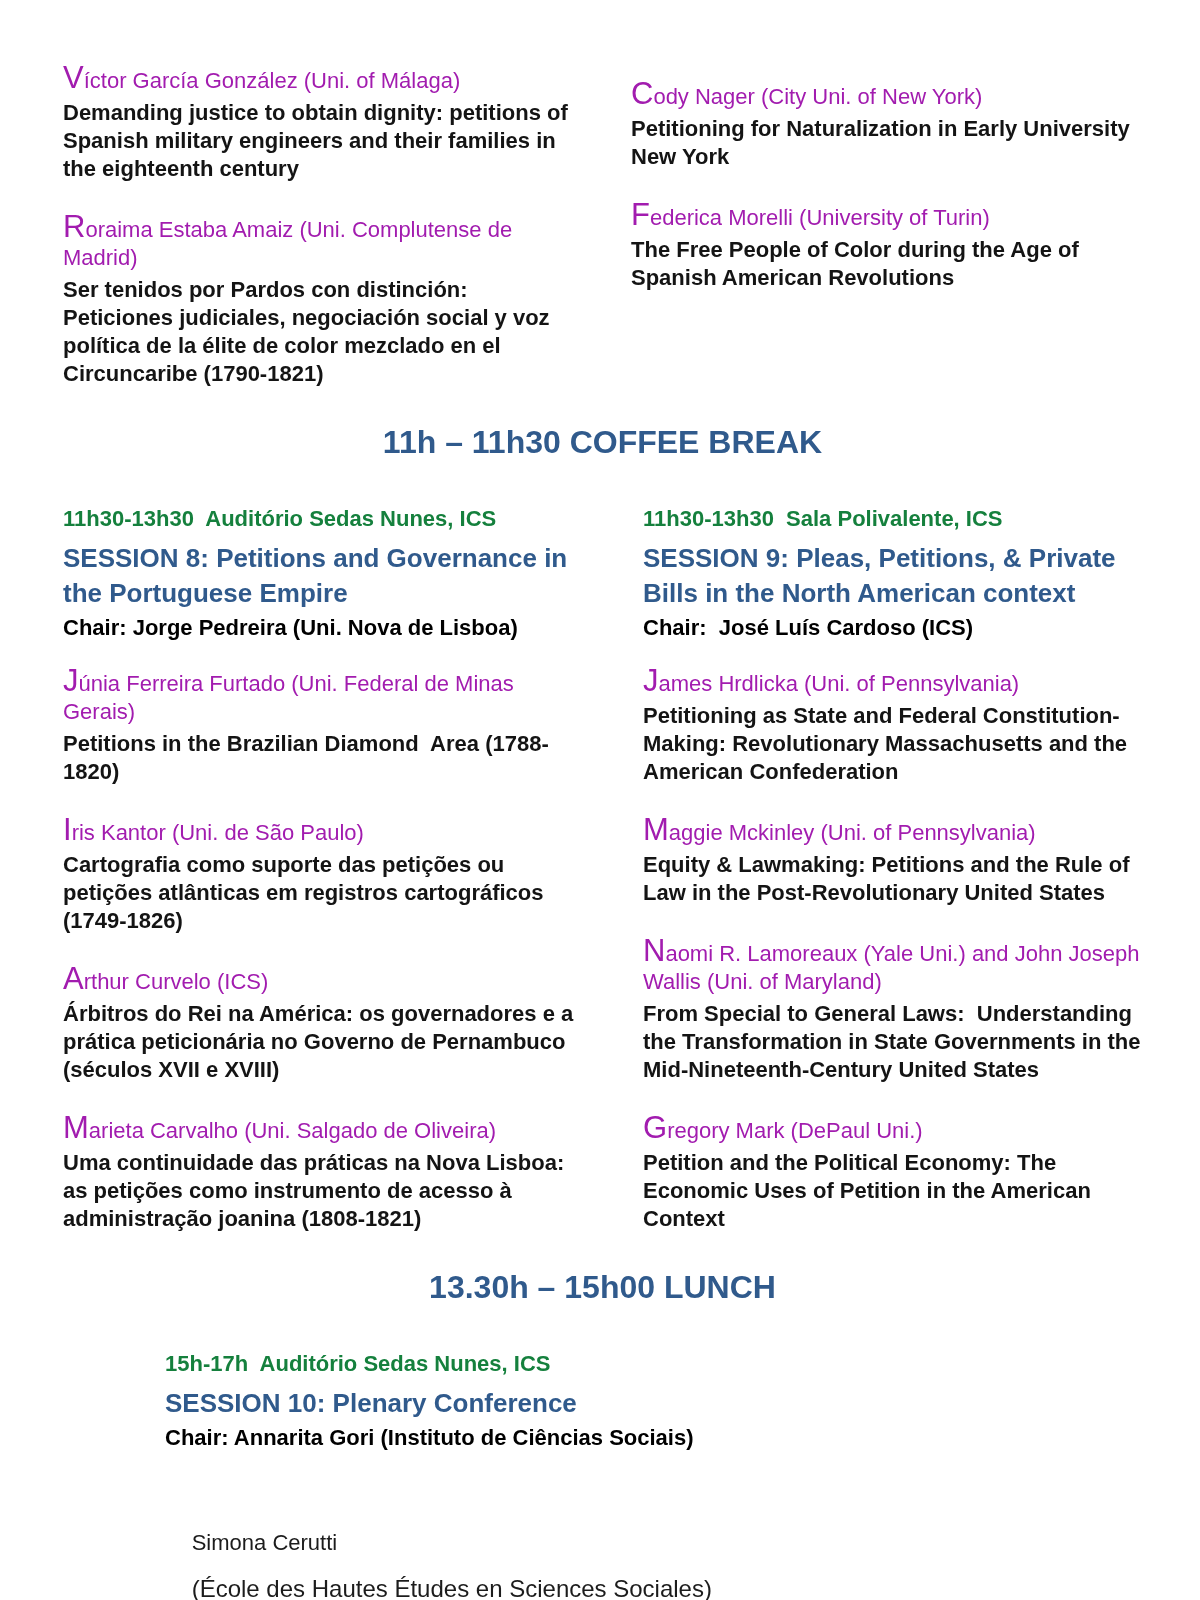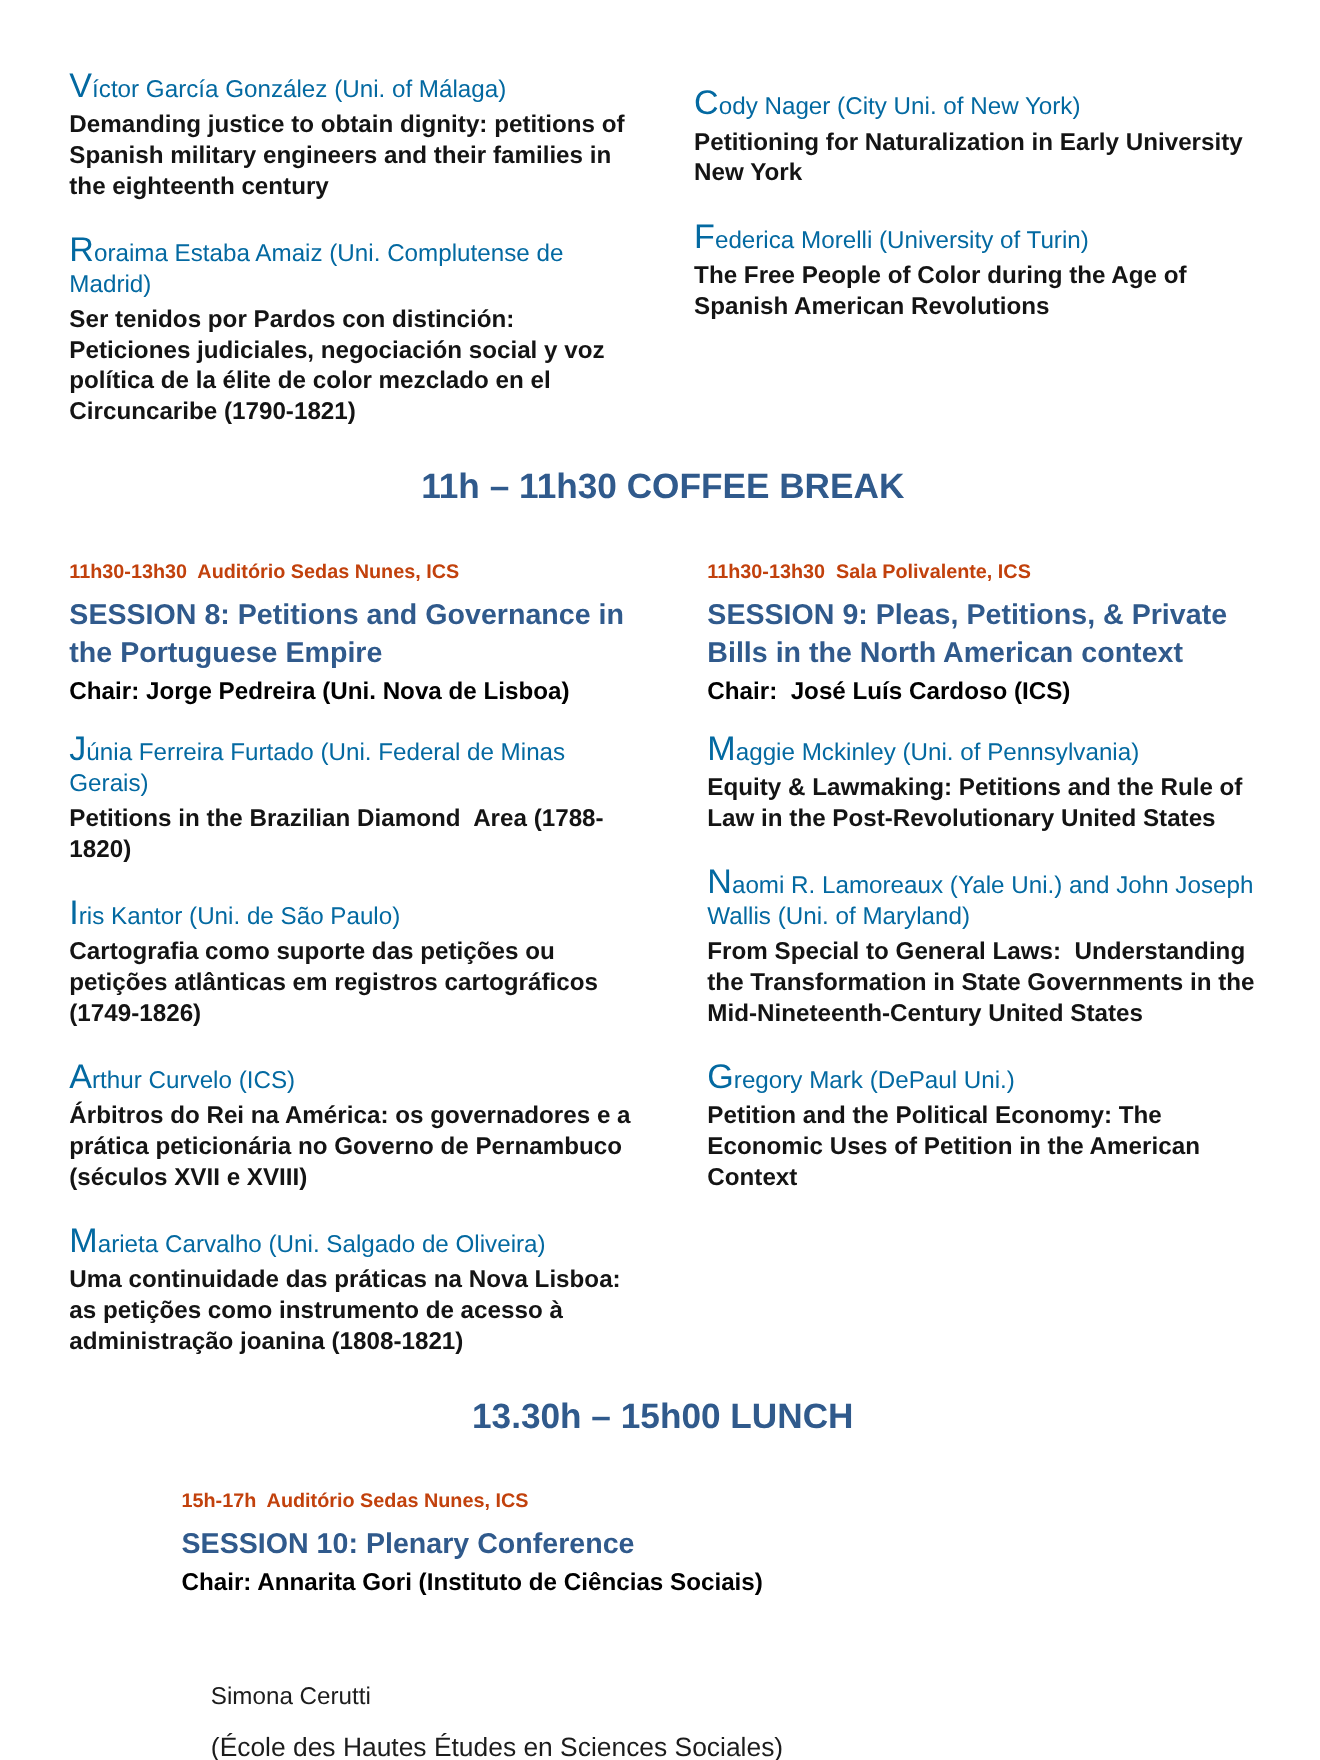"Víctor García González (Uni. of" .speaker { color: #0369a1 -> #a21caf }
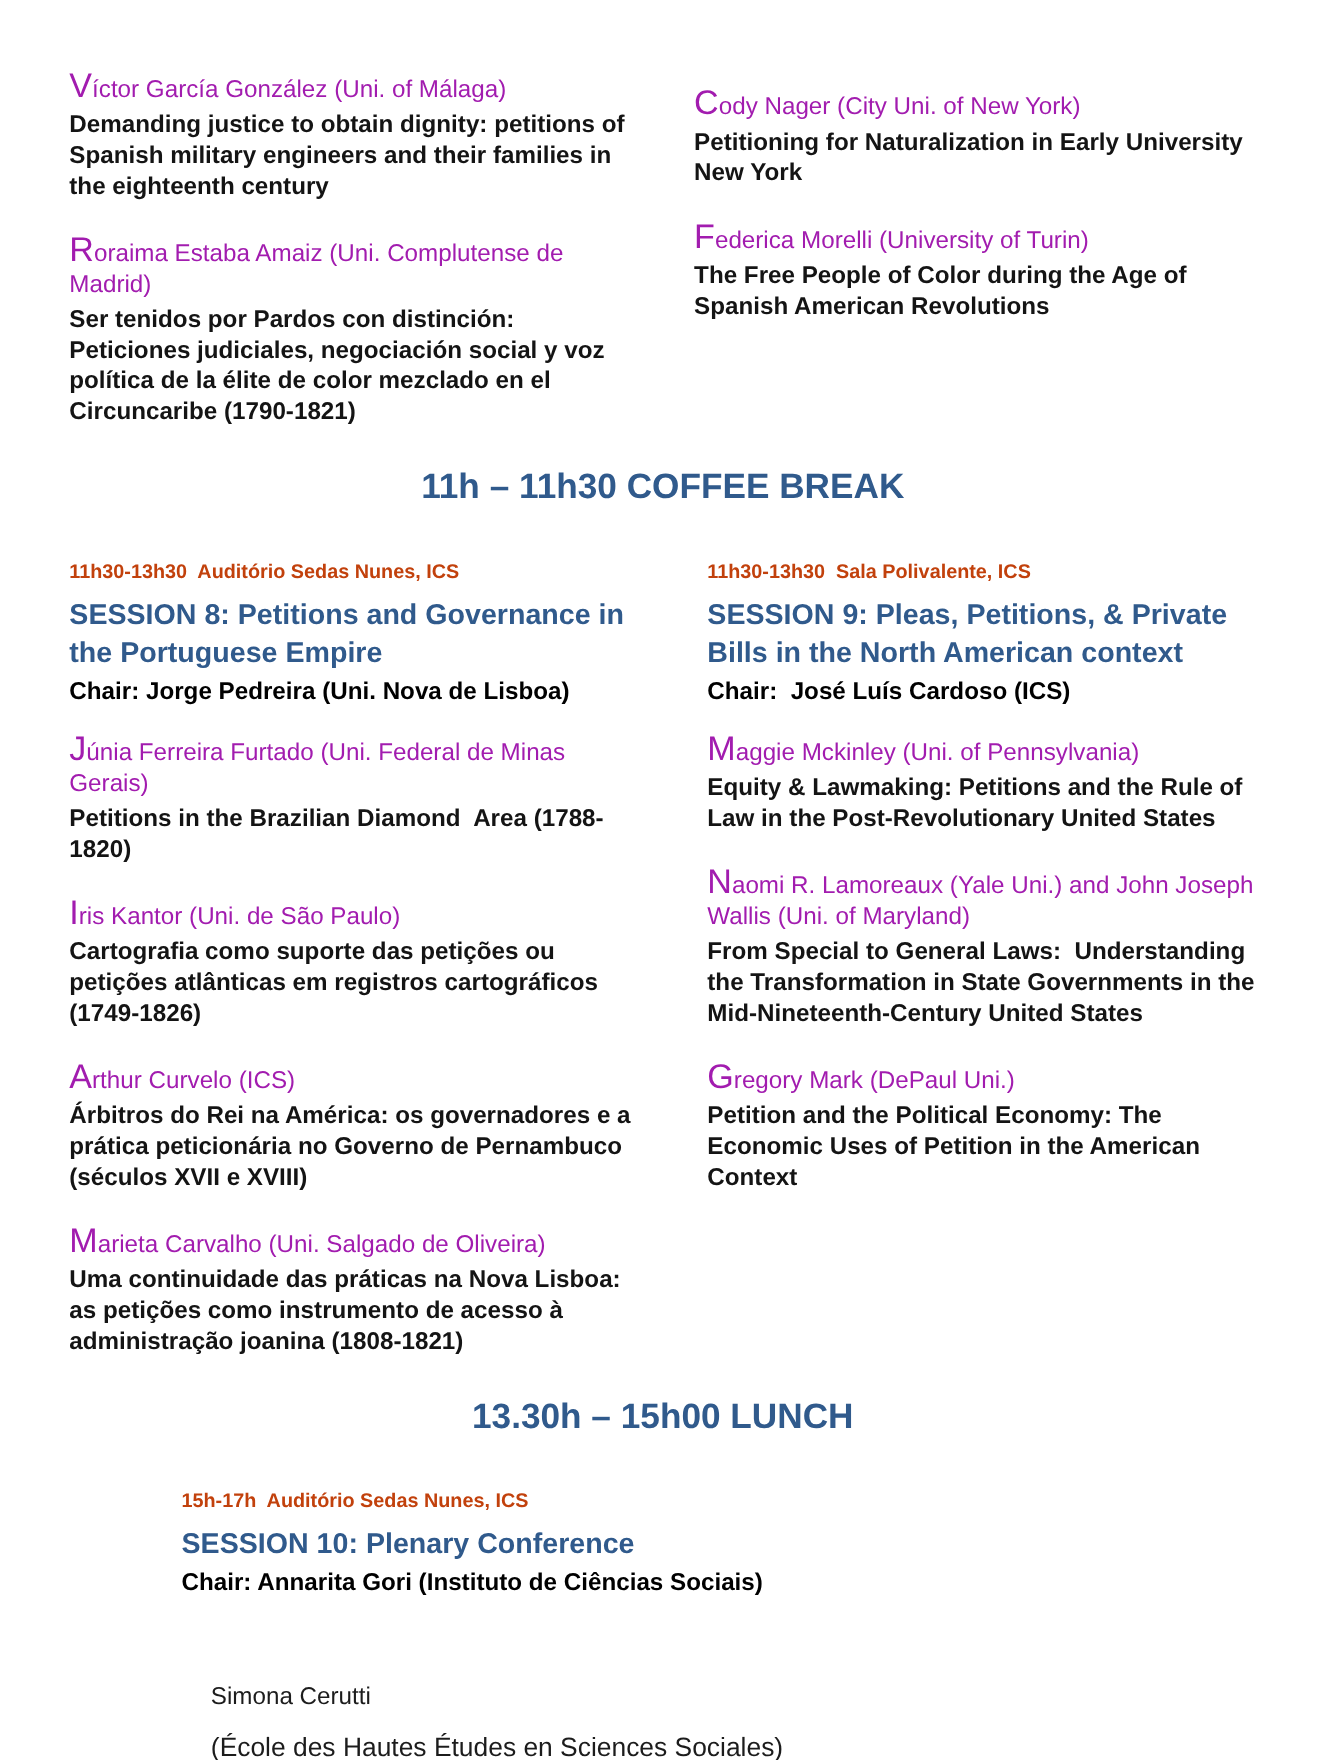"11h30-13h30 Auditório Sedas Nunes, ICS" .session-time { color: #c2410c -> #15803d; font-size: 18px -> 22px }
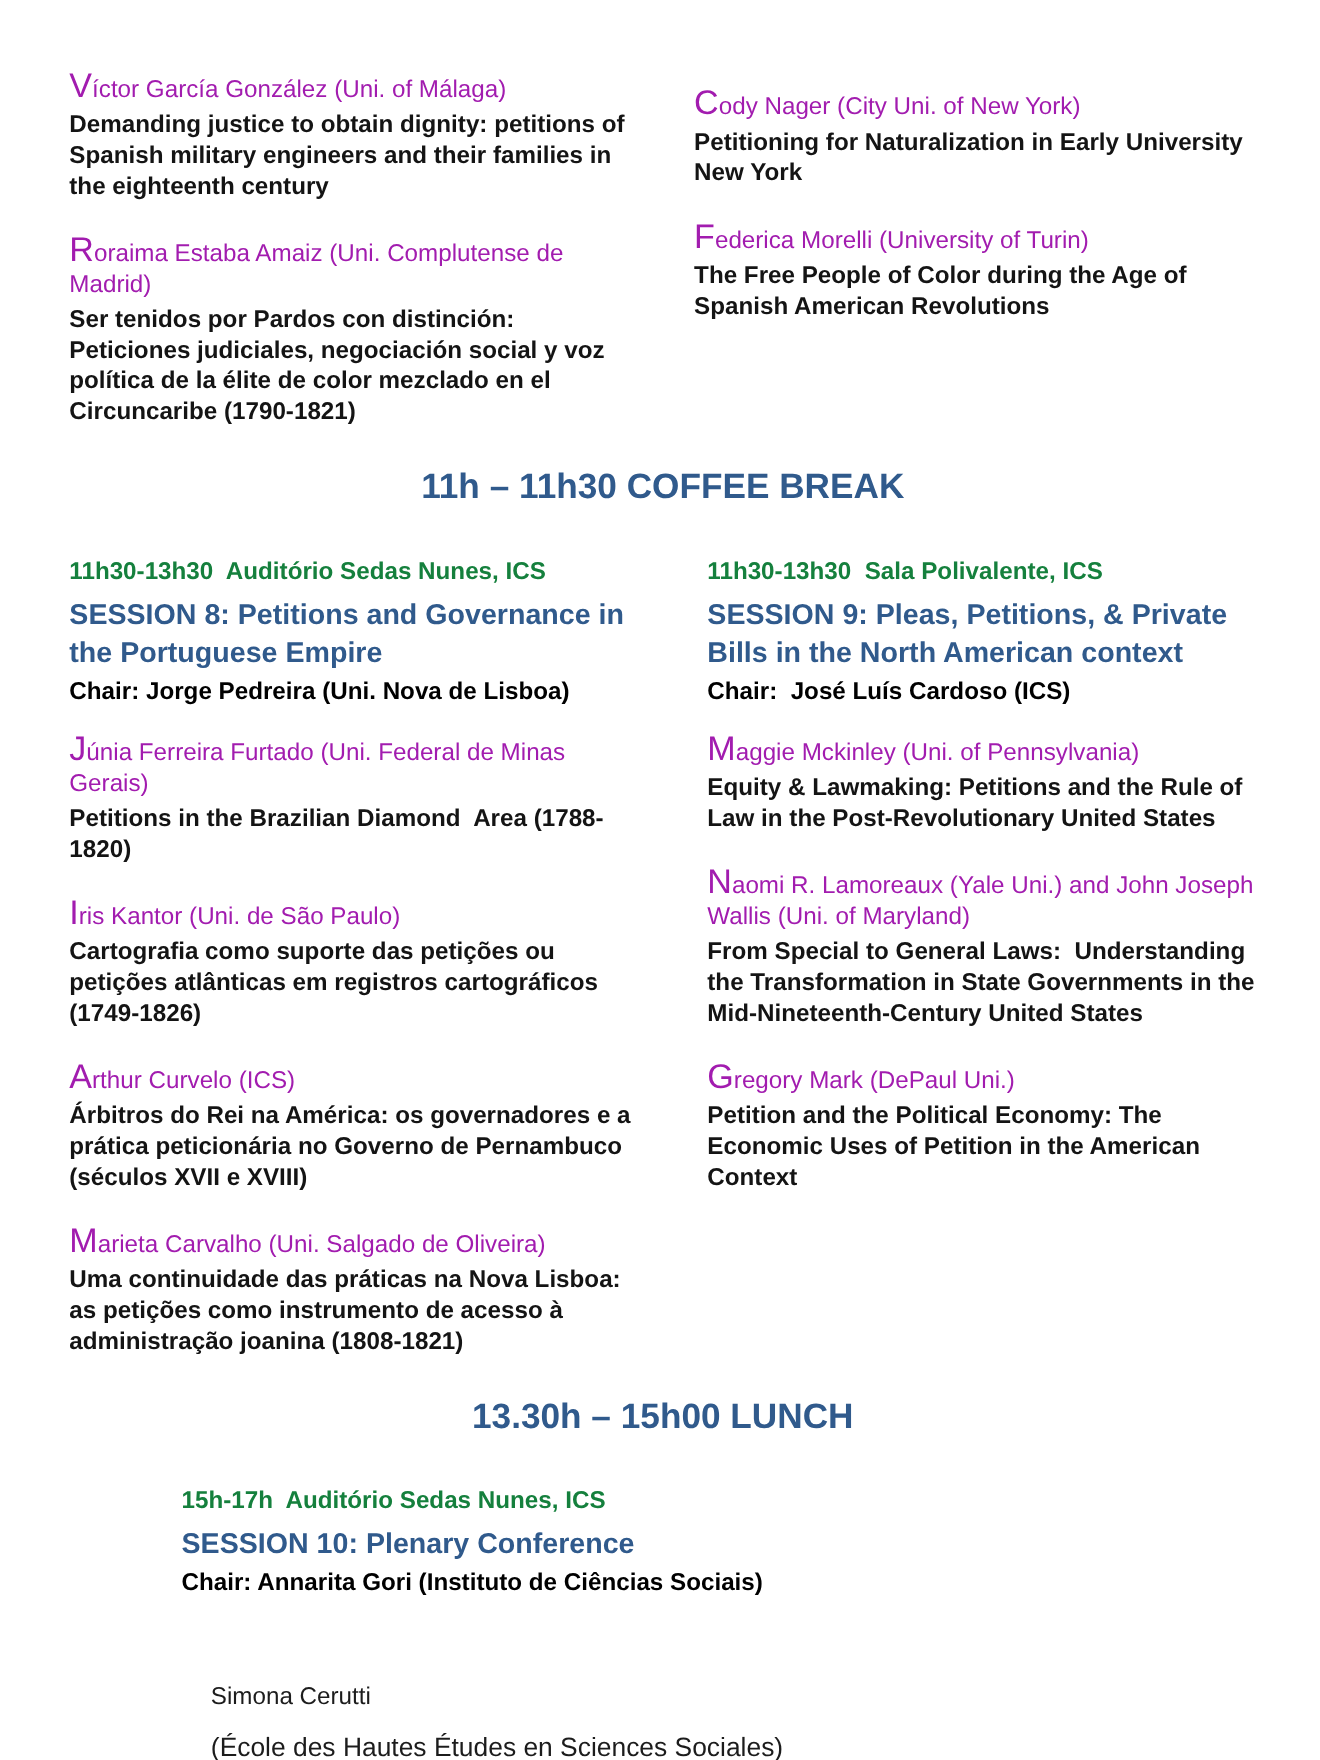"James Hrdlicka (Uni. of Pennsylvania)" article.entry { html: none -> <article> <div>James Hrdlicka (Uni. of Pennsylvania)</div> <div>Petitioning as State and Federal Constitution-Making: Revolutionary Massachusetts and the American Confederation</div> </article> }
